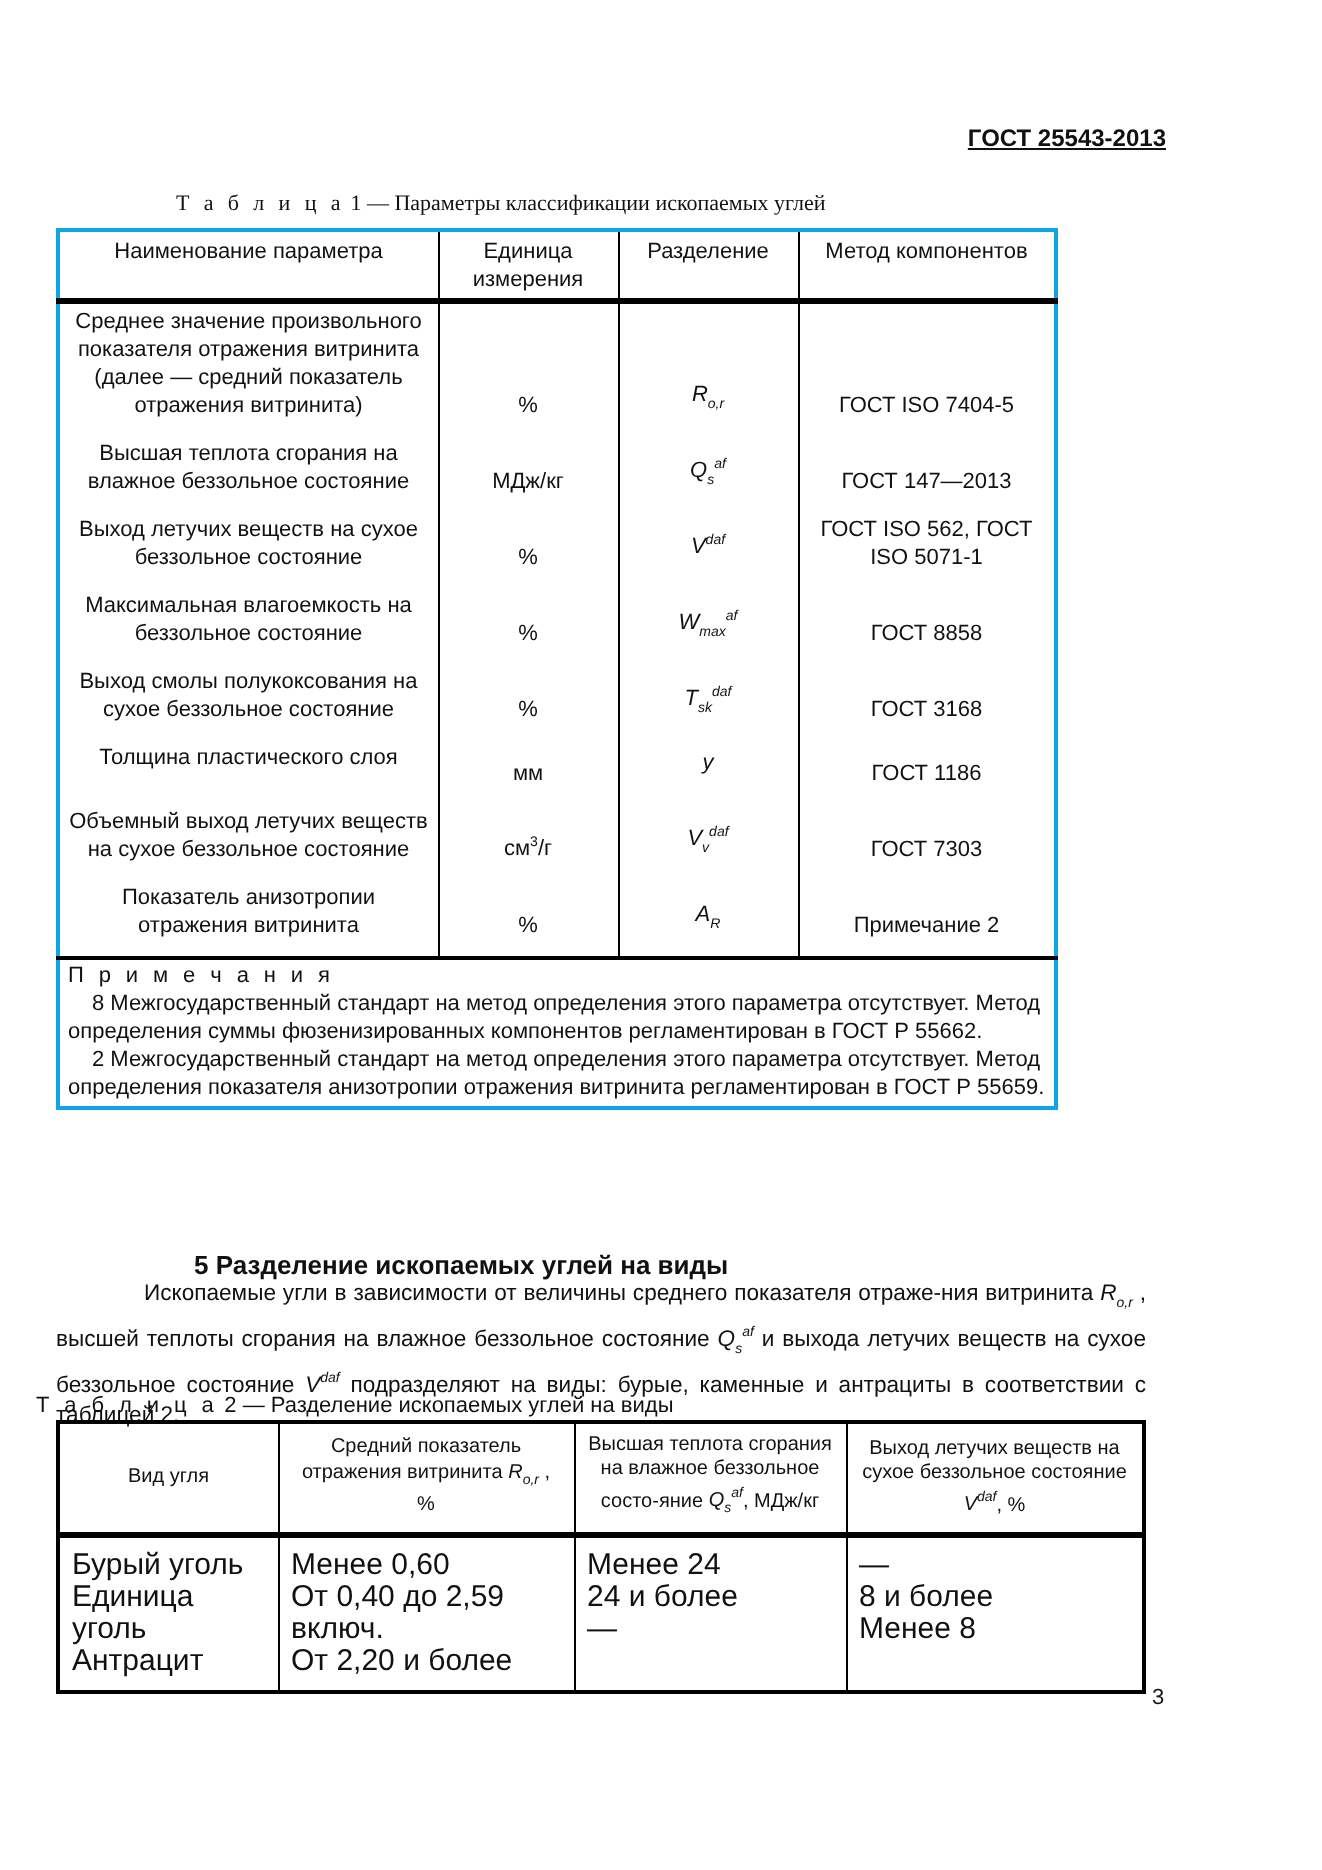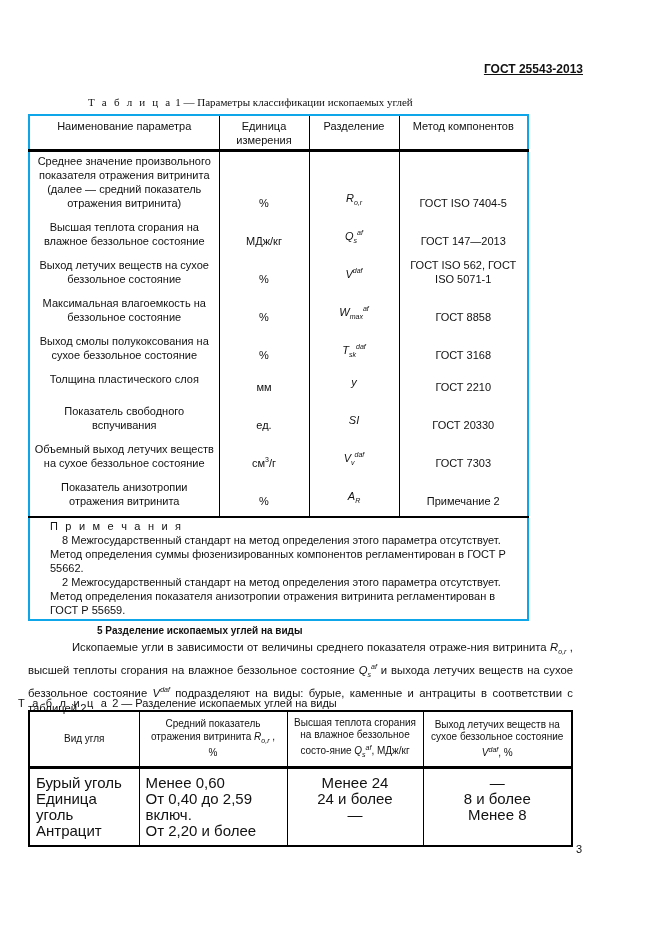"ГОСТ 2210" td.c { text: 2210 -> 1186 }
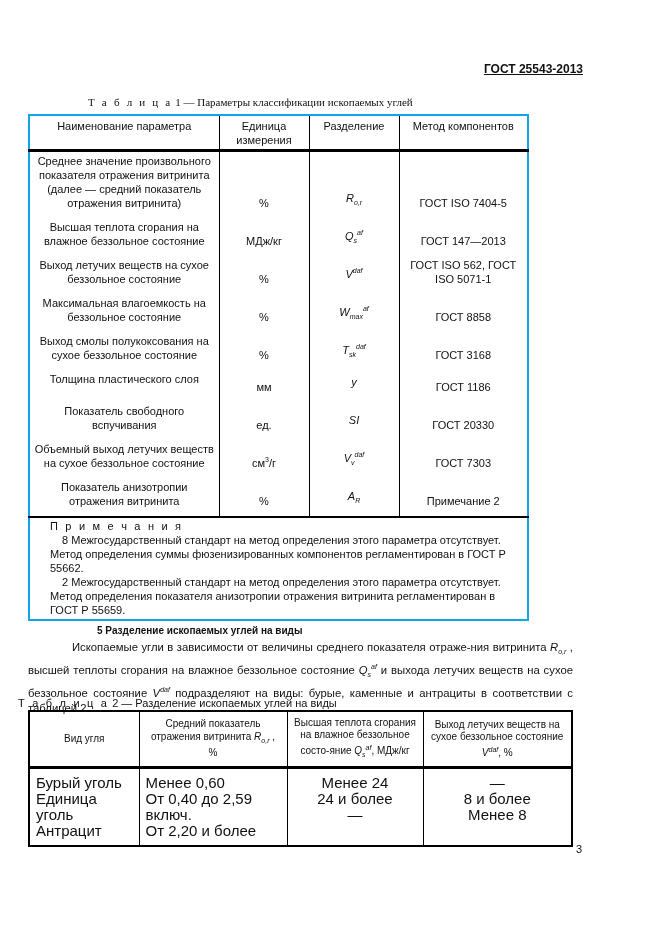"Показатель свободного вспучивания" tr.r { html: <tr> <td>Показатель свободного вспучивания</td> <td>ед.</td> <td><span>SI</span><sub></sub><sup></sup></td> <td>ГОСТ 20330</td> </tr> -> none }
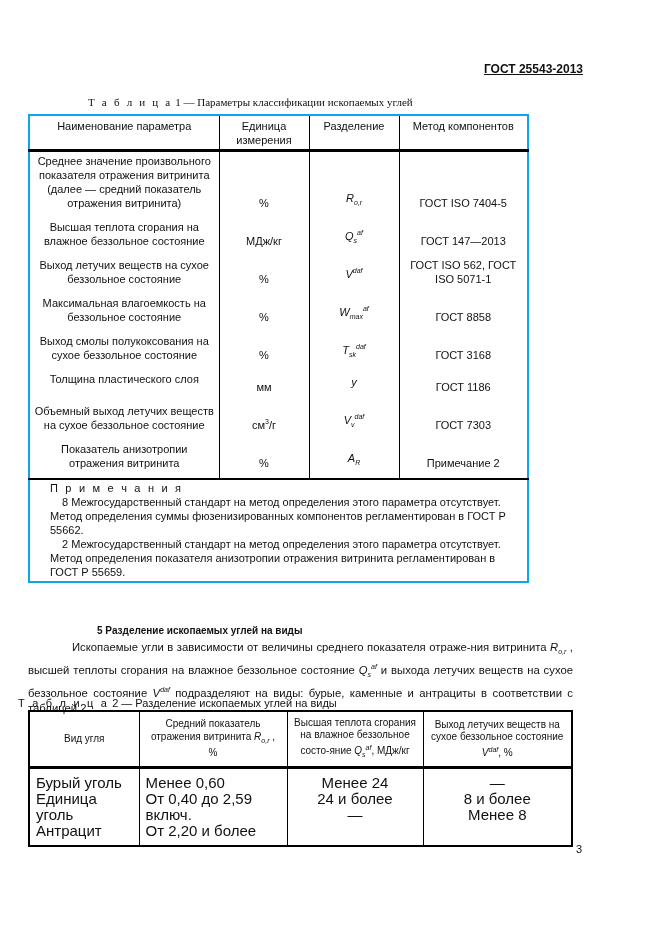"П р и м е" #t1 tr.notes td { padding: 1px 4px 2px 20px -> 1px 4px 2px 4px }
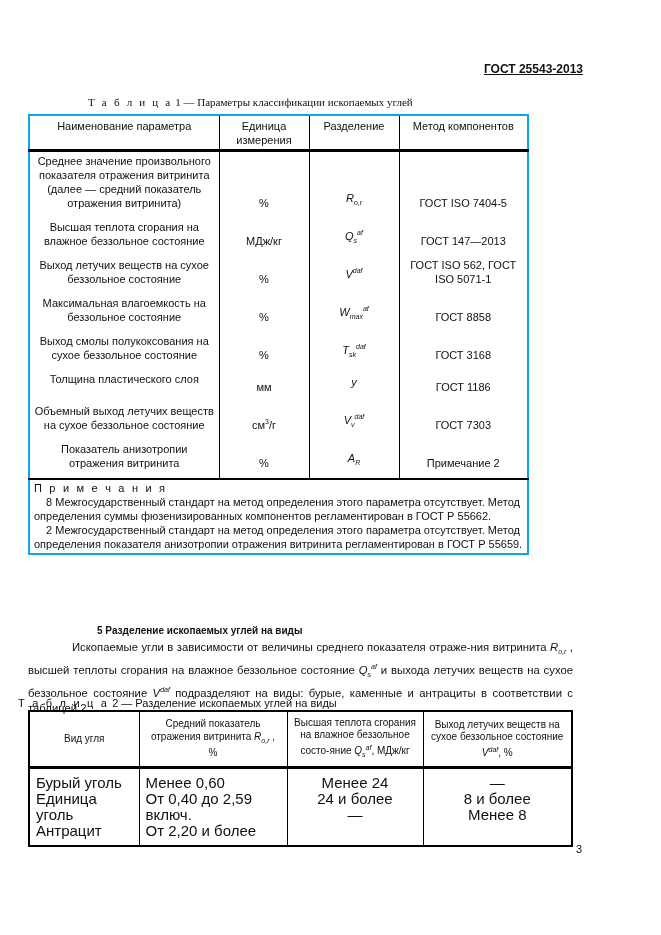"5 Разделение ископаемых углей на" .section-title { font-size: 10px -> 13px }
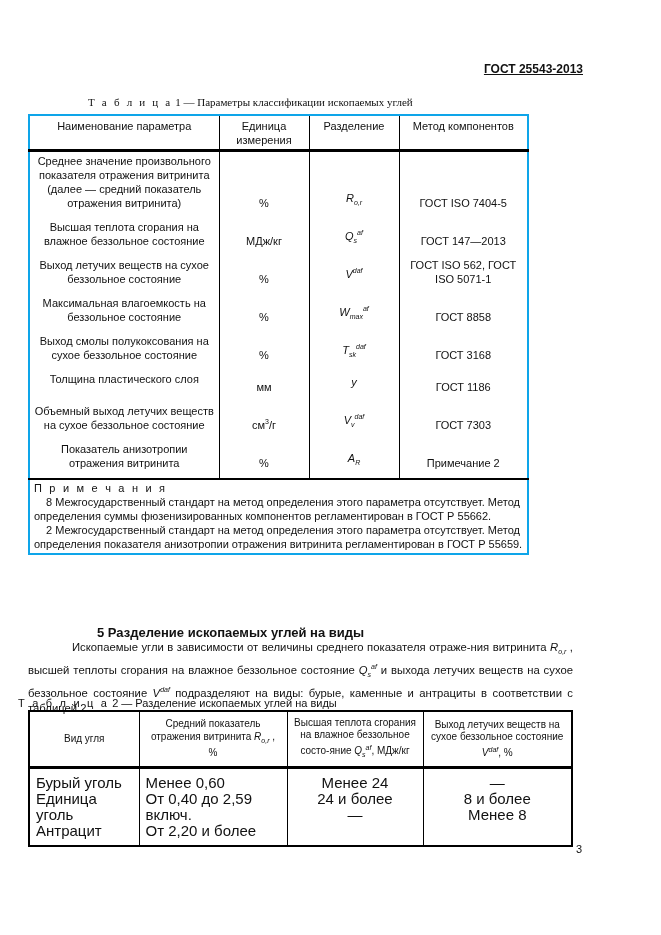"Менее 24" #t2 td.c { text-align: center -> left }
